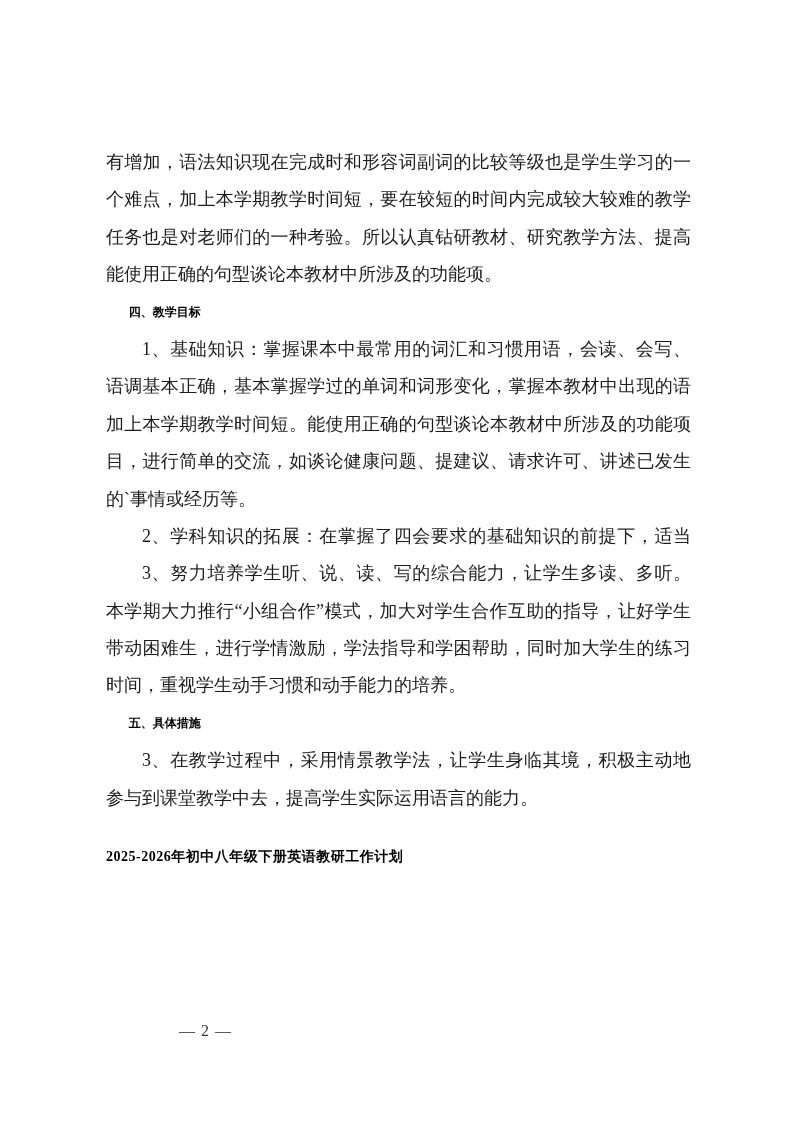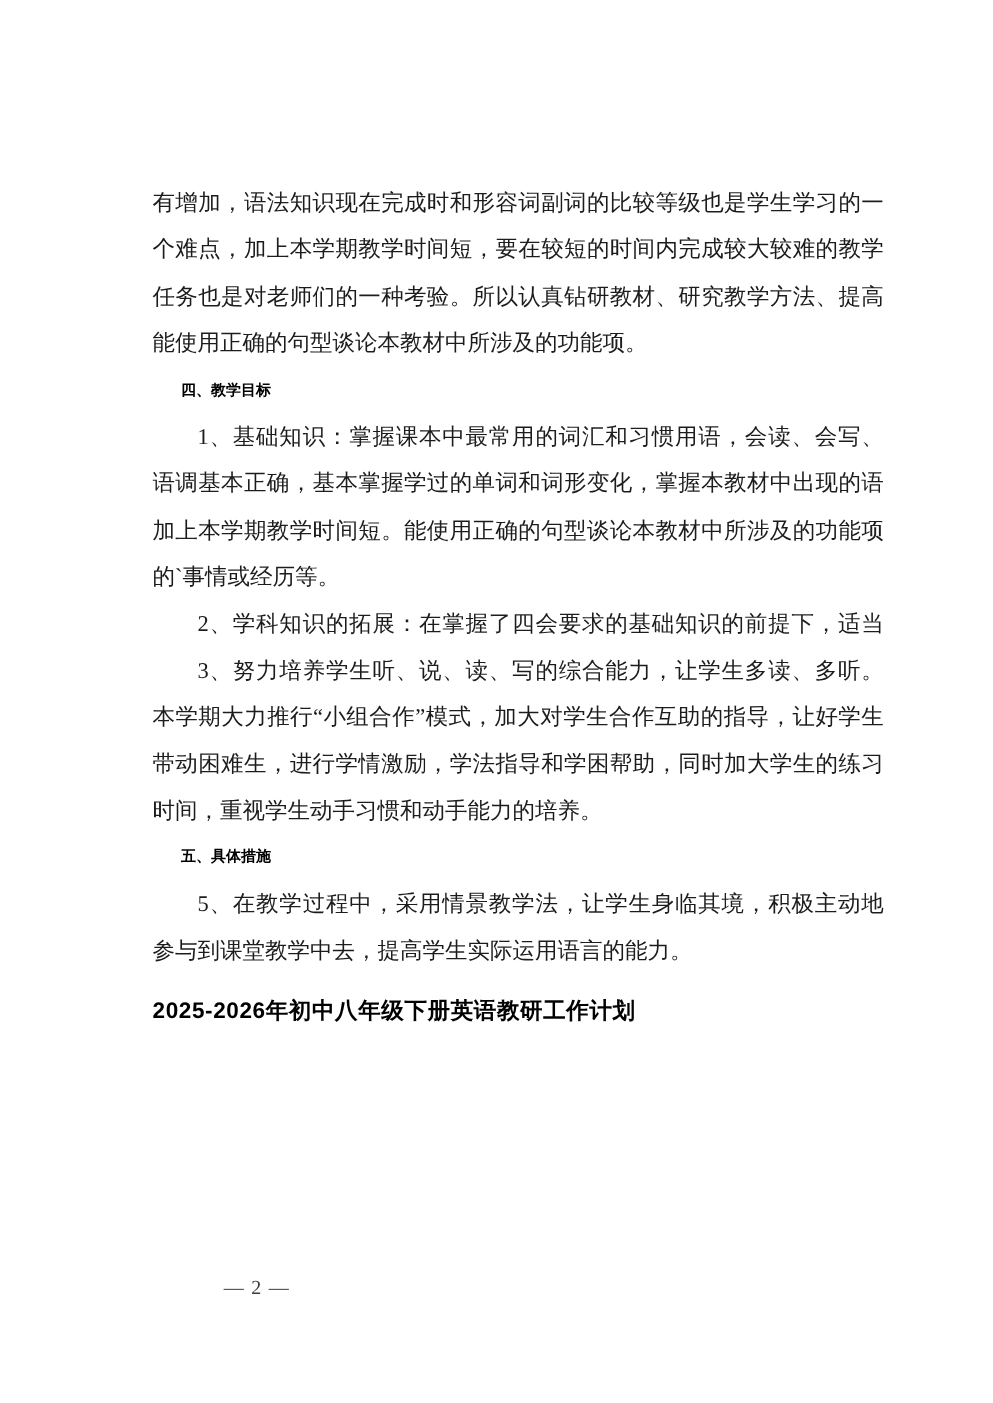"有增加，语法知识现在完成时和形容词副词的比较等级也是学生学习的一" .content { left: 122px -> 106px }
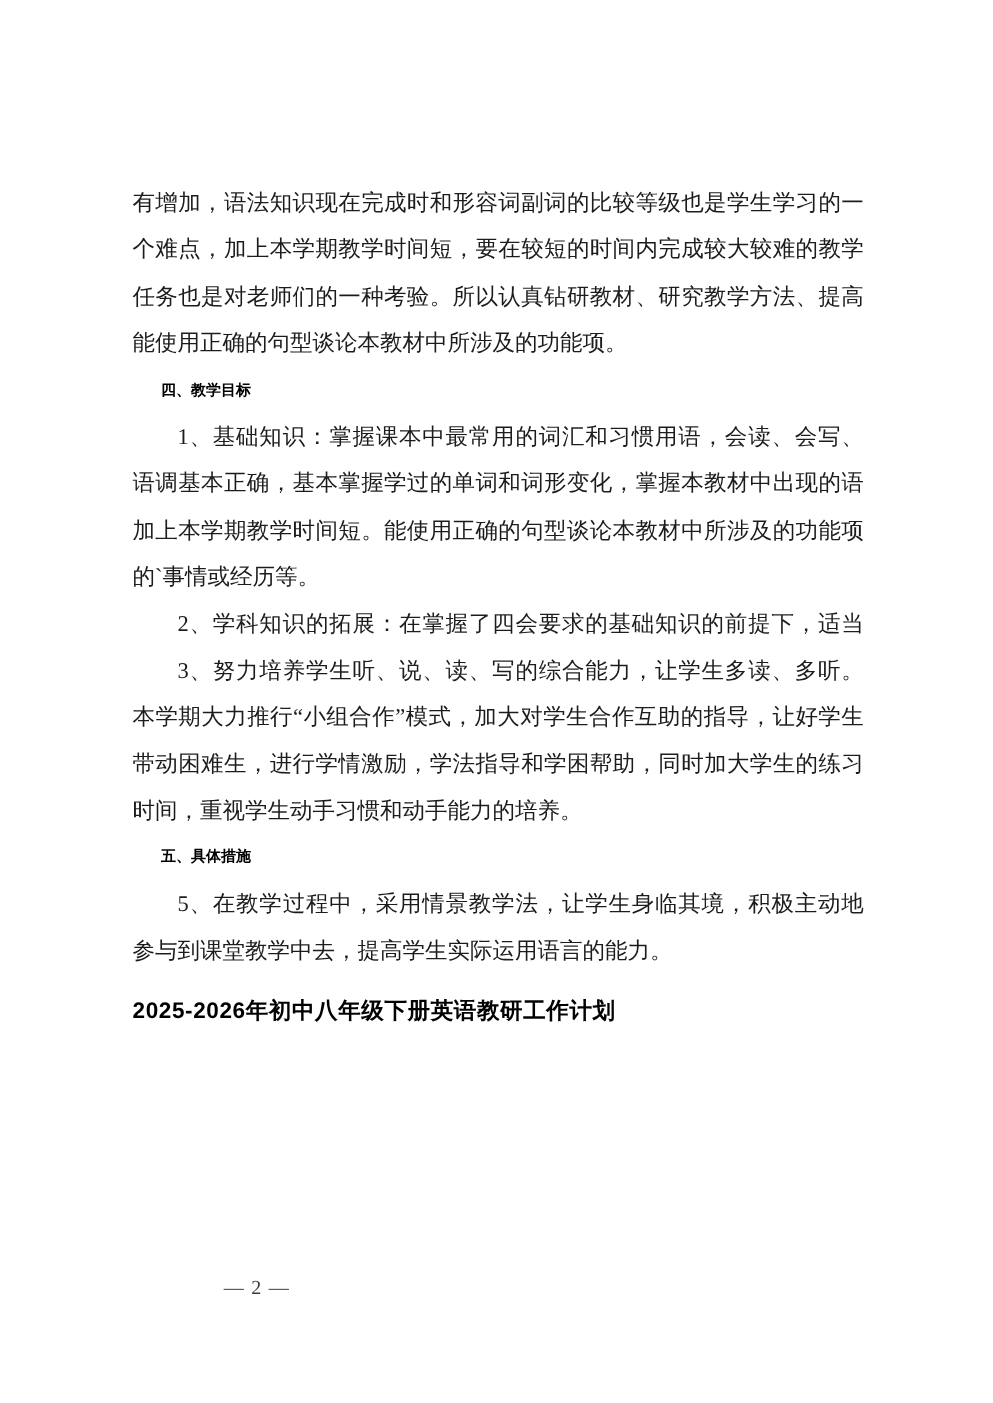"目，进行简单的交流，如谈论健康问题、提建议、请求许可、讲述已发生" div.line { html: none -> <div>目，进行简单的交流，如谈论健康问题、提建议、请求许可、讲述已发生</div> }
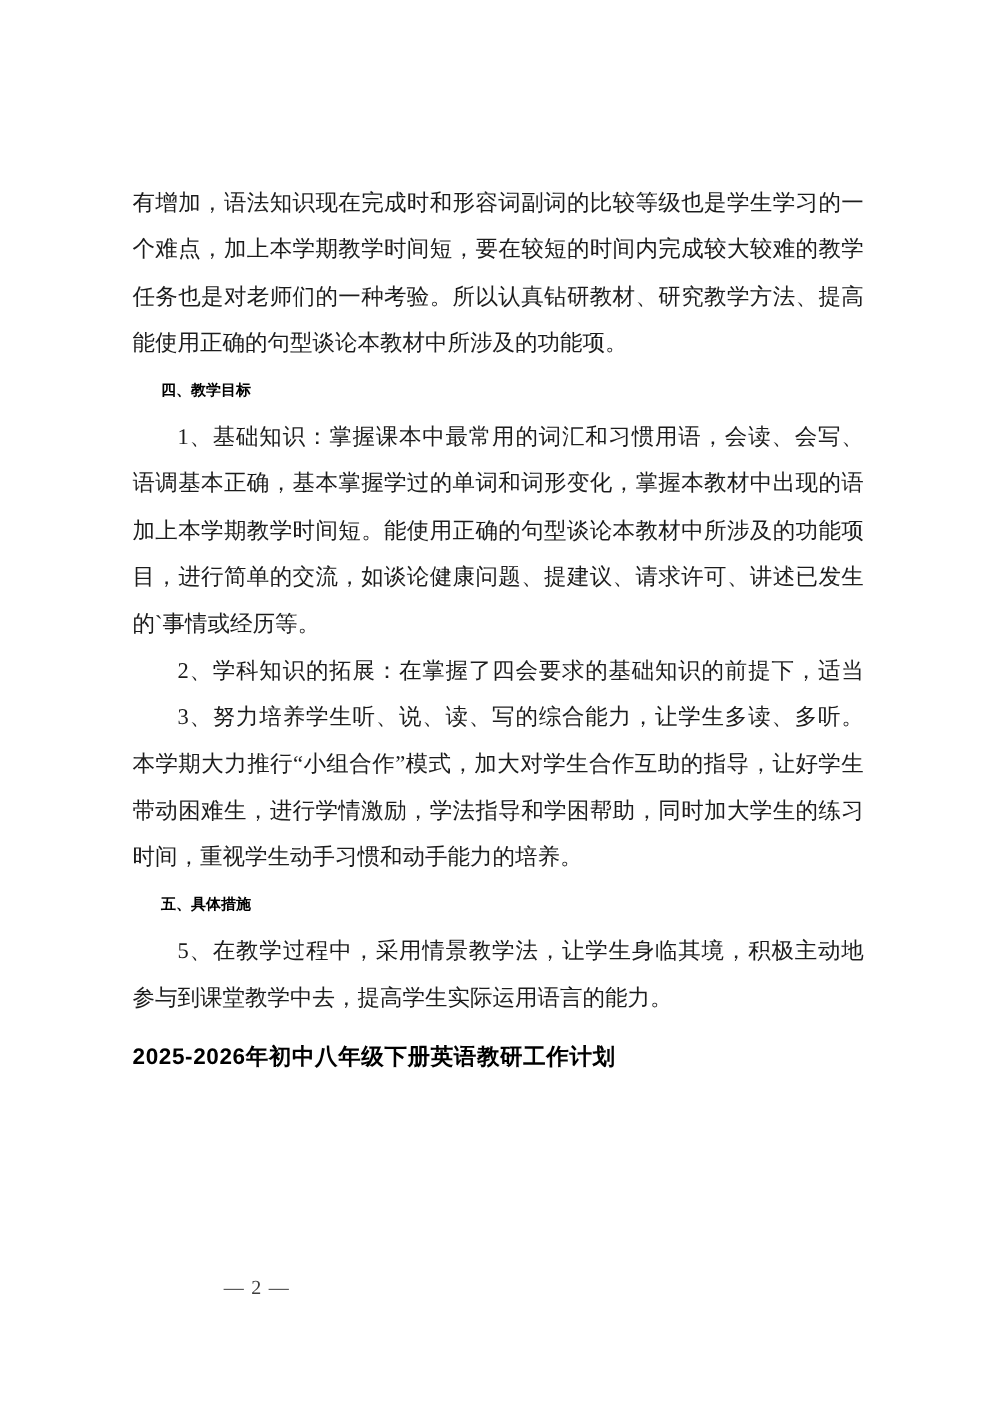"5、在教学过程中，采用情景教学法，让学生身临其境，积极主动地" div.line { text: 5 -> 3 }
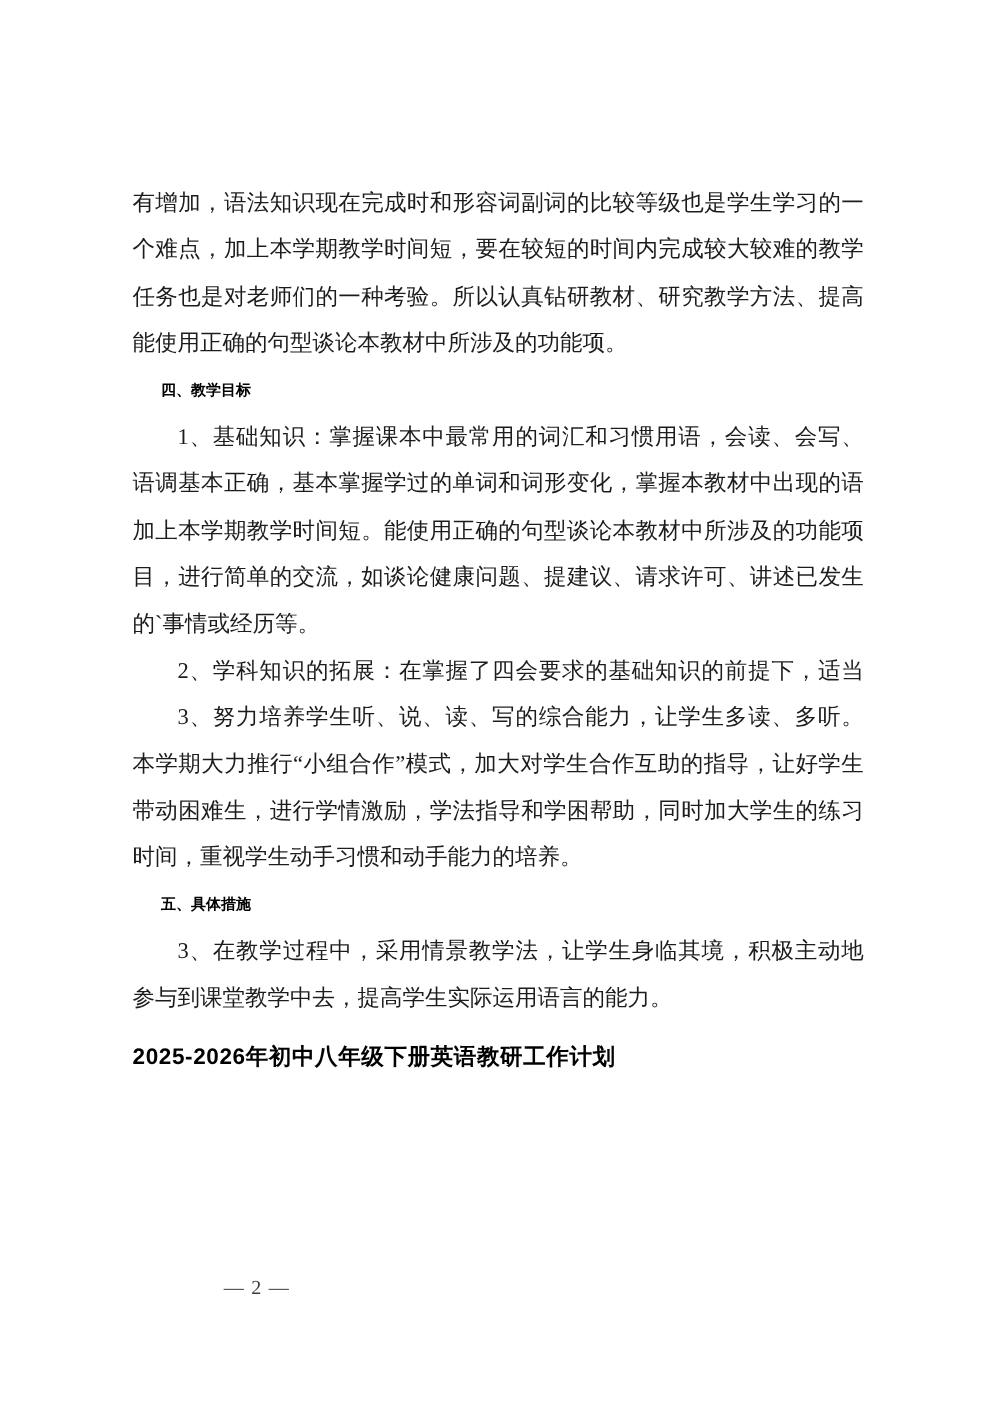"2025-2026年初中八年级下册英语教研工作计划" .doc-subtitle { font-family: Liberation Sans, sans-serif -> Liberation Serif, serif; font-size: 18px -> 14px; margin-top: 8px -> 20px }
